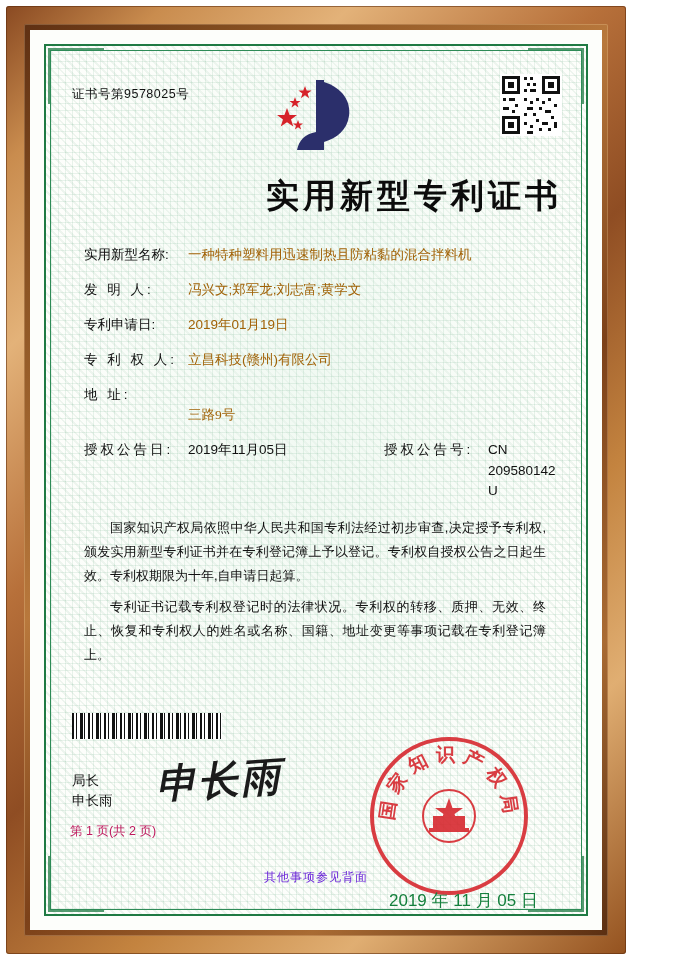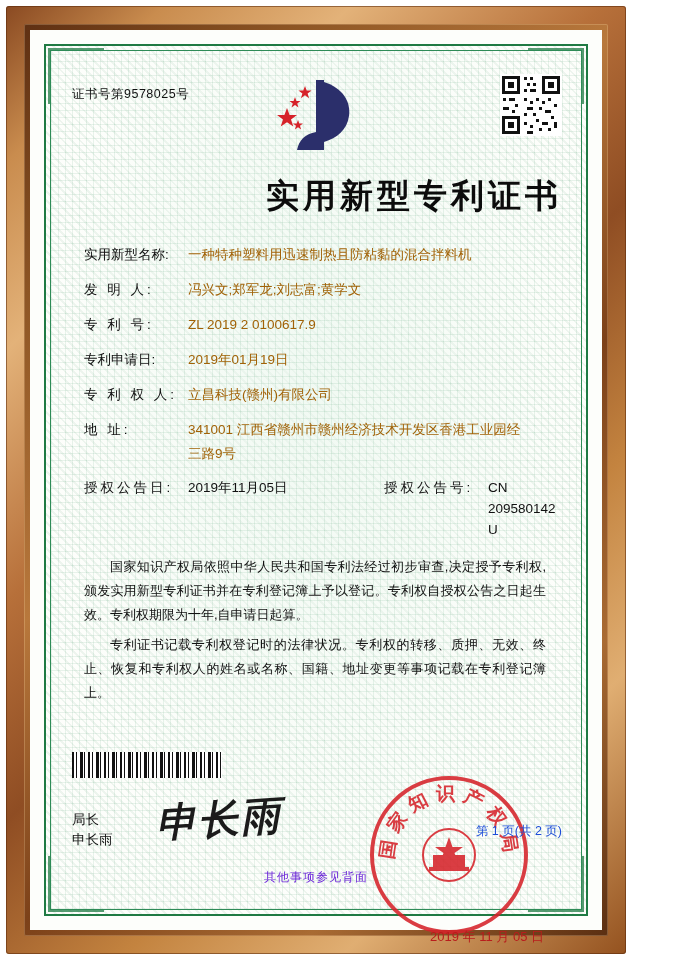"专 利 号:" div.field { html: <div> <div>专 利 号:</div> <div>ZL 2019 2 0100617.9</div> </div> -> none }
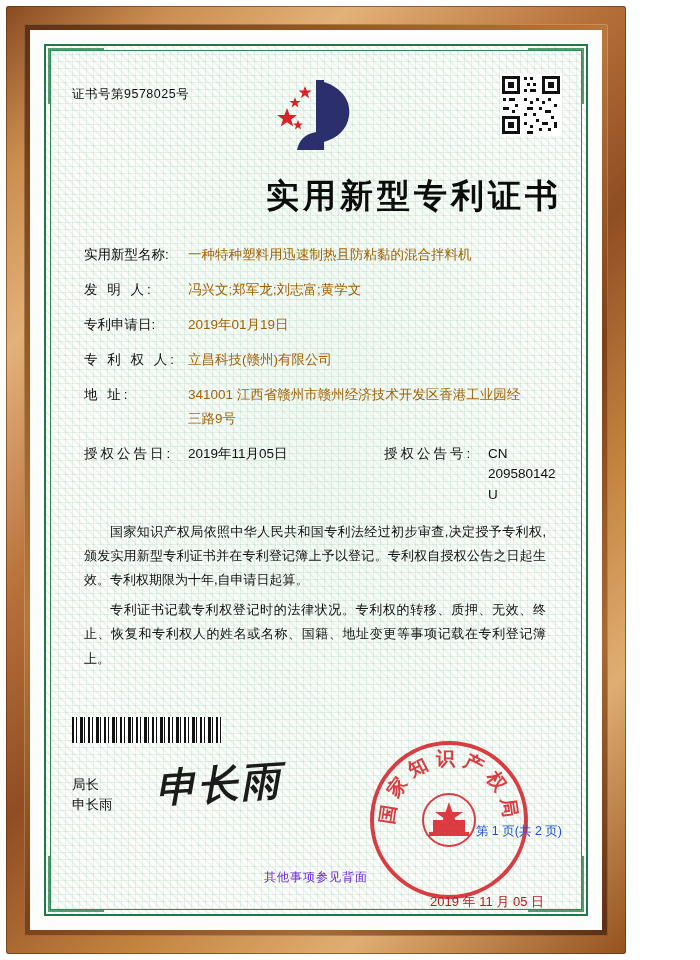"341001 江西省赣州市赣州经济技术开发区香港工业园经" span { html: <span>341001 江西省赣州市赣州经济技术开发区香港工业园经</span> -> none }
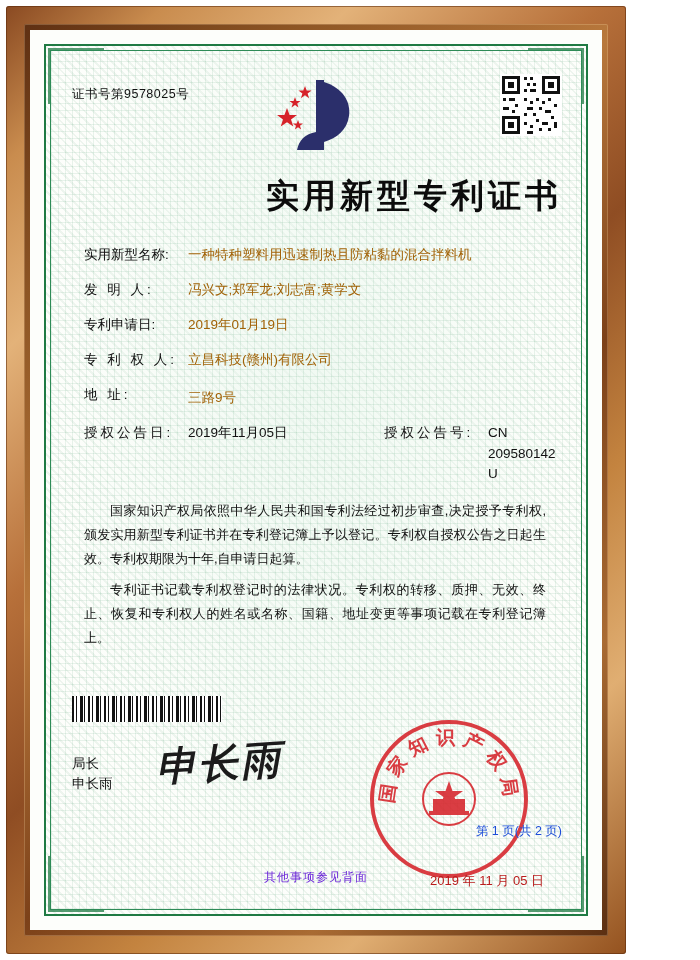"三路9号" .field .value .line2 { font-family: none -> Liberation Serif, serif; margin-top: 3px -> 20px }
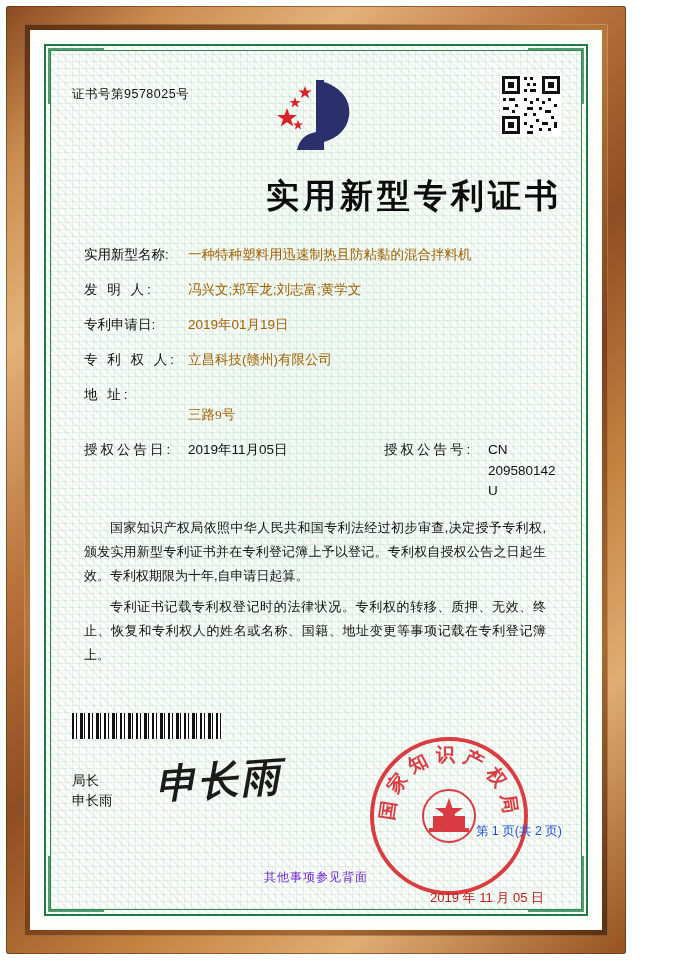"第 1 页(共 2 页)" .page-no { color: #1d4ed8 -> #be185d; text-align: right -> left }
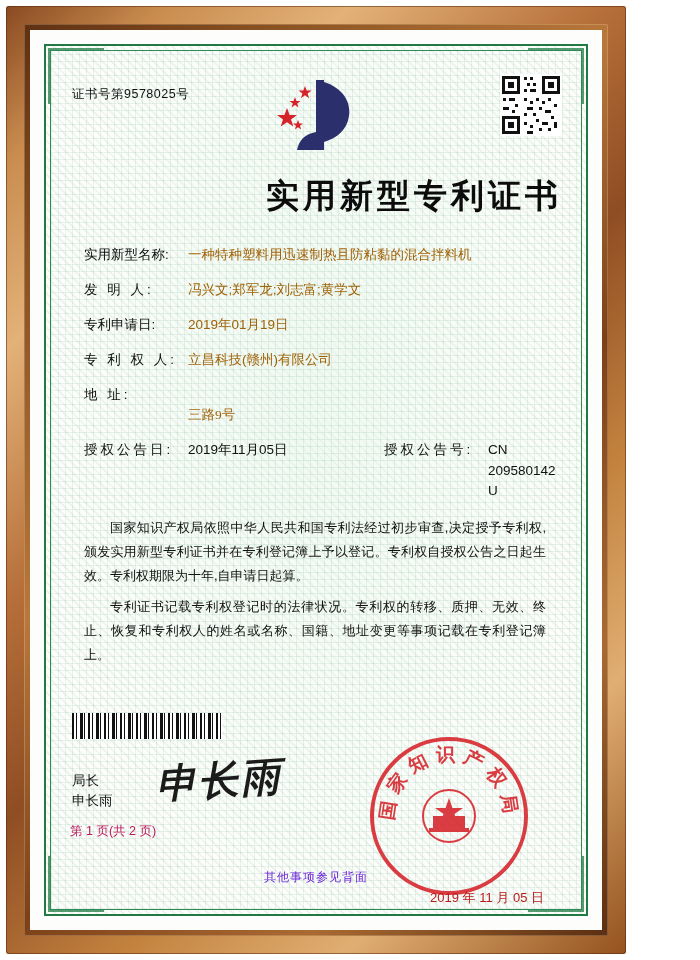"2019 年 11 月 05" .seal-date { color: #b91c1c -> #15803d; font-size: 13px -> 17px; right: 18px -> 24px }
